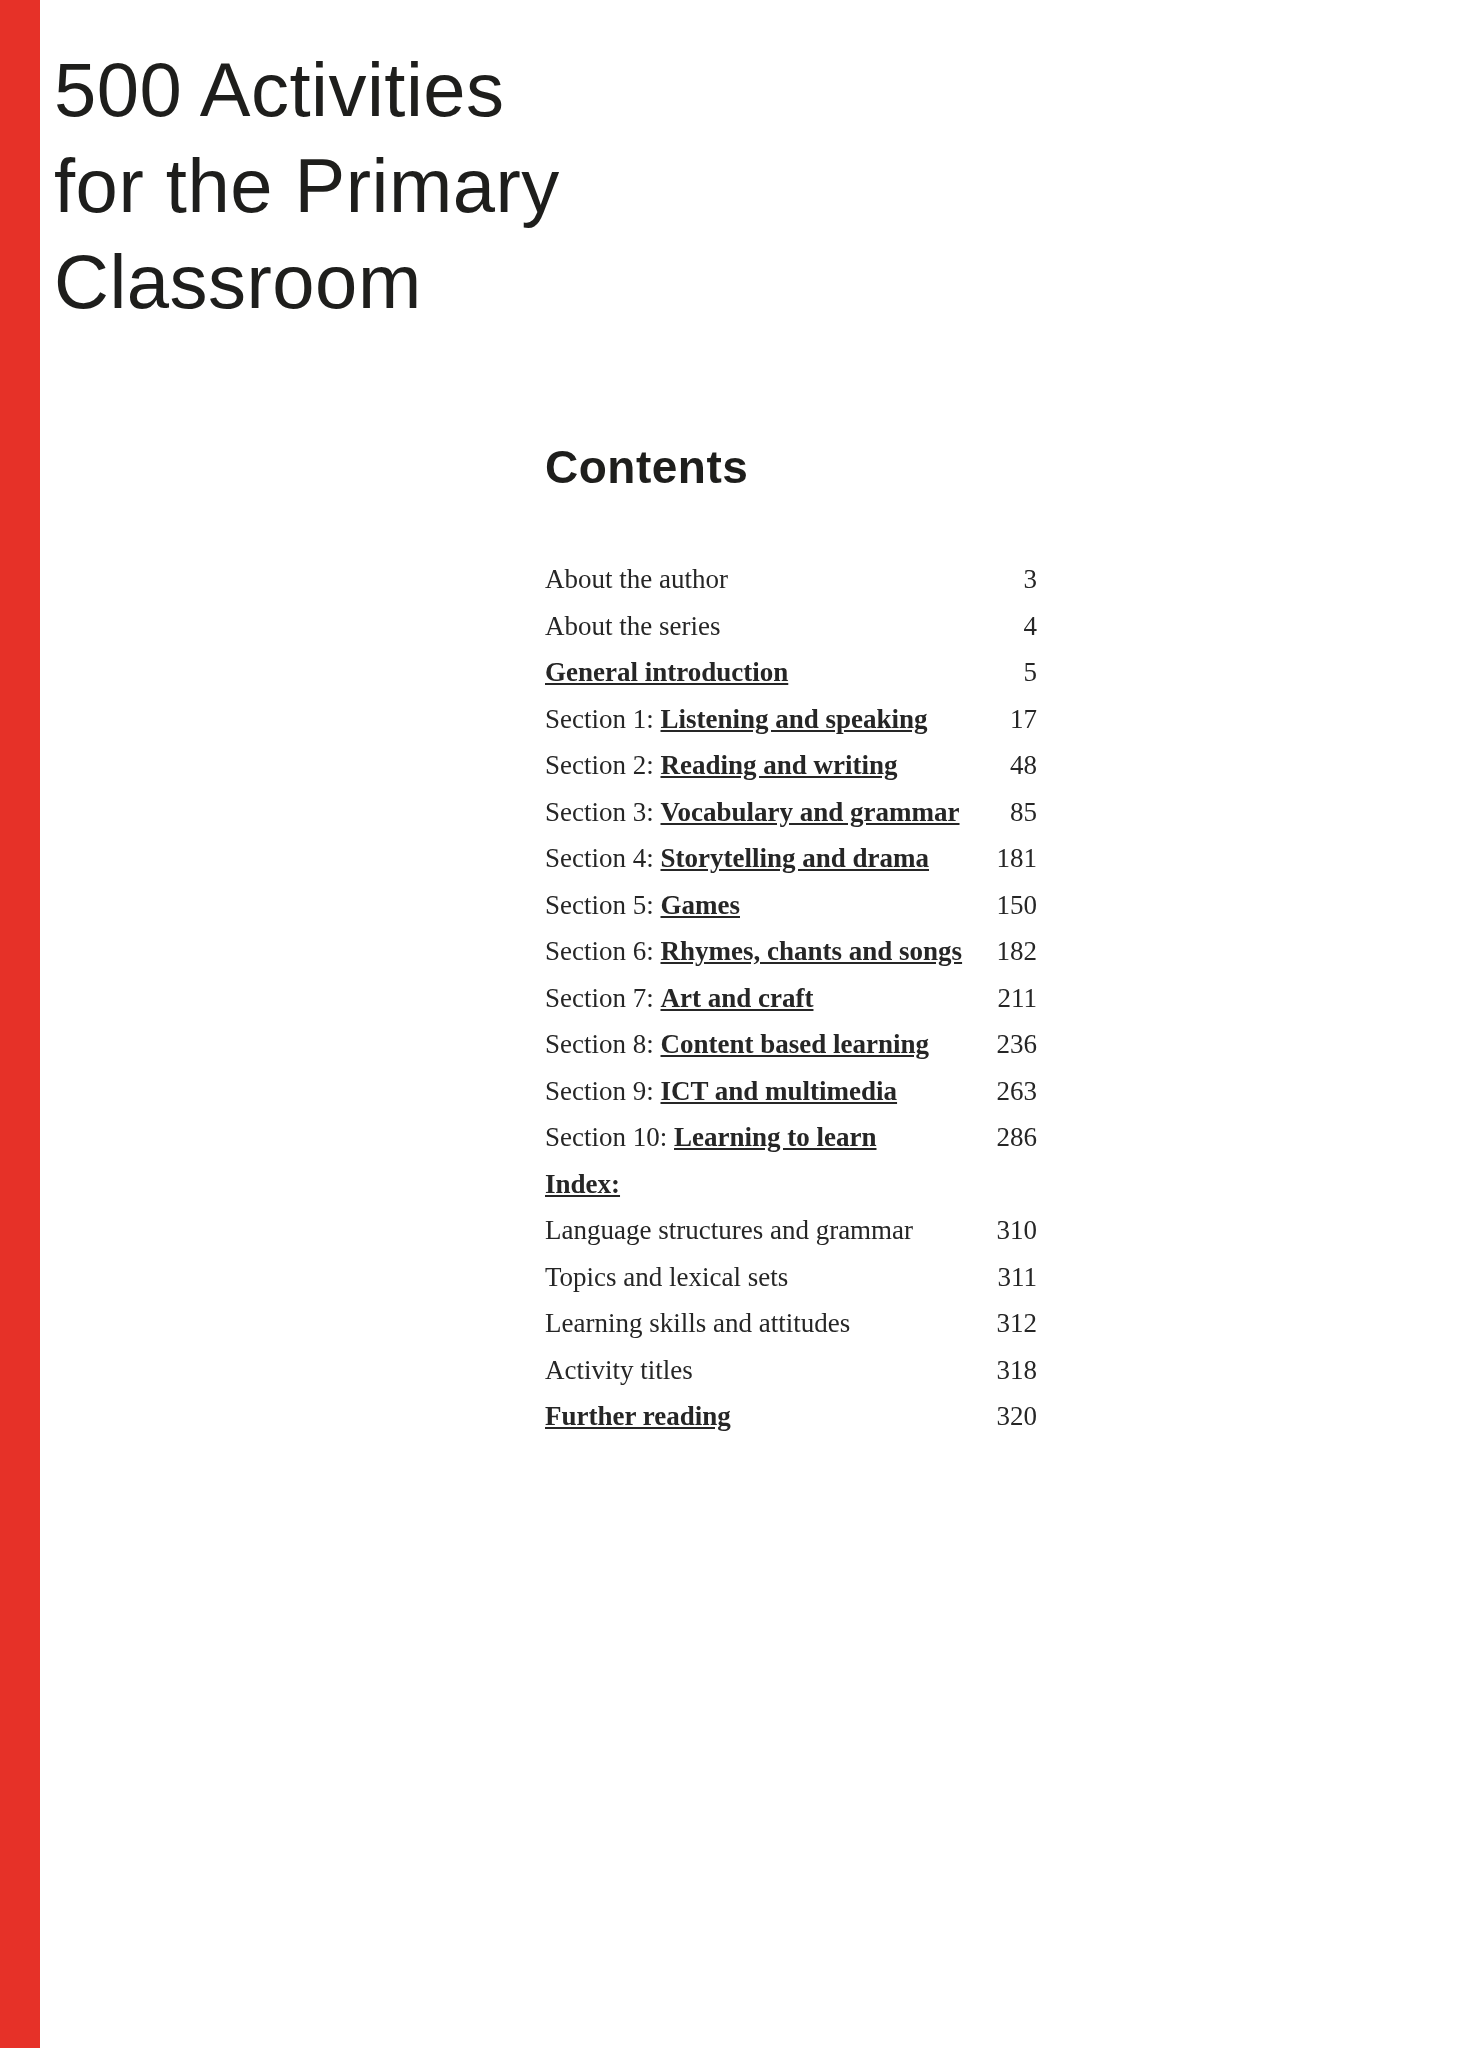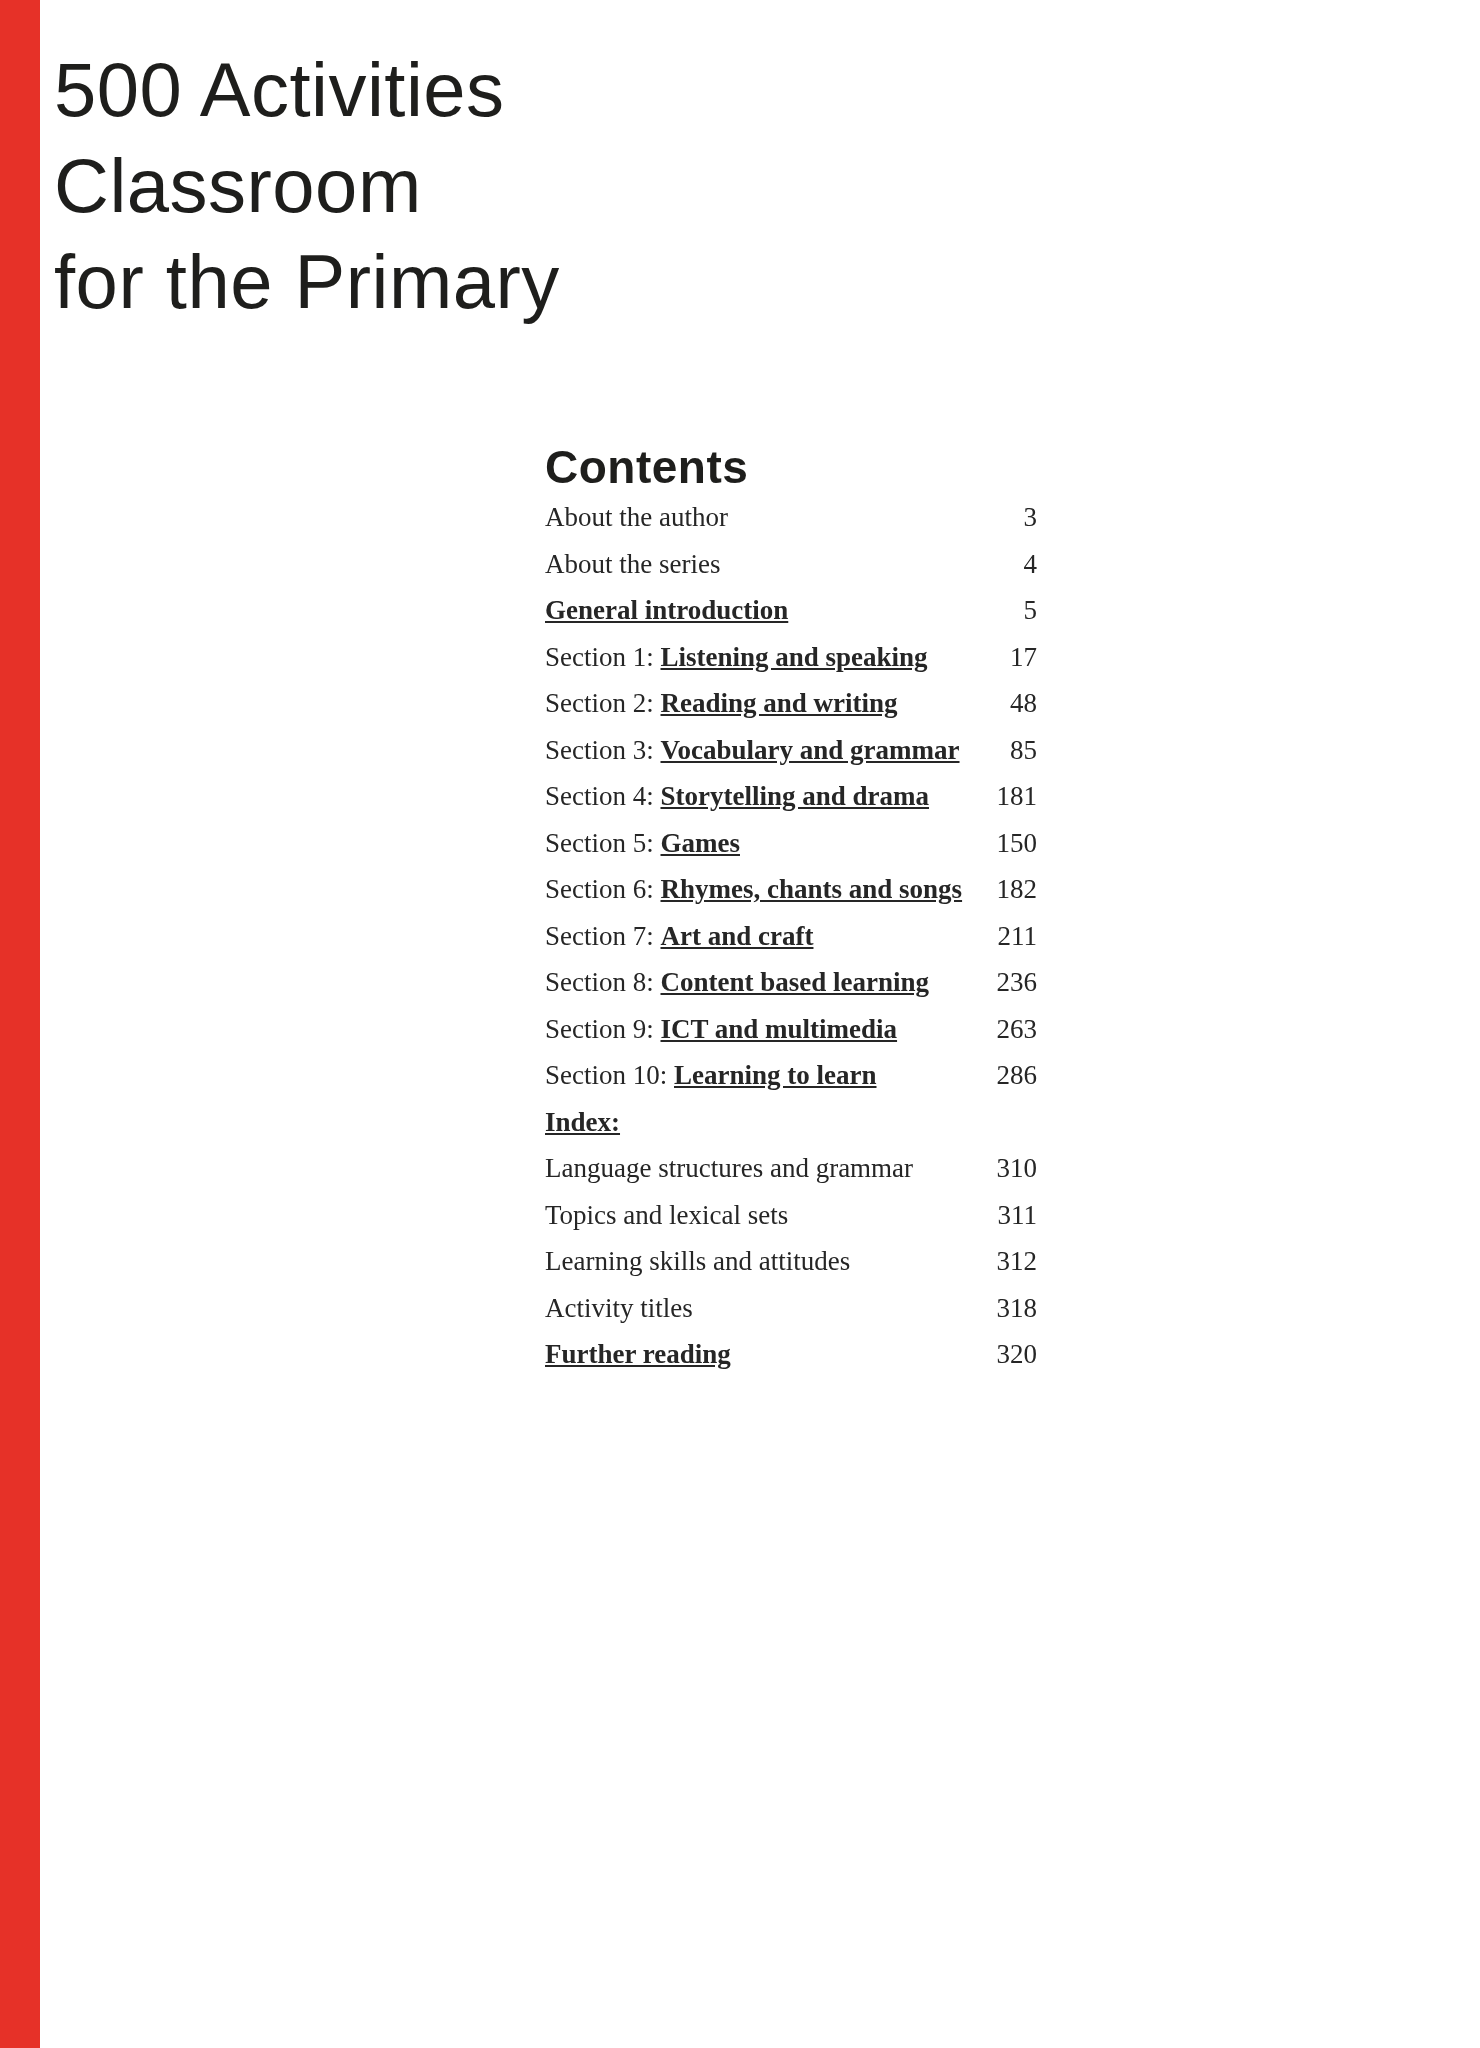"Classroom" div { order: before "for the Primary" -> after "for the Primary" }
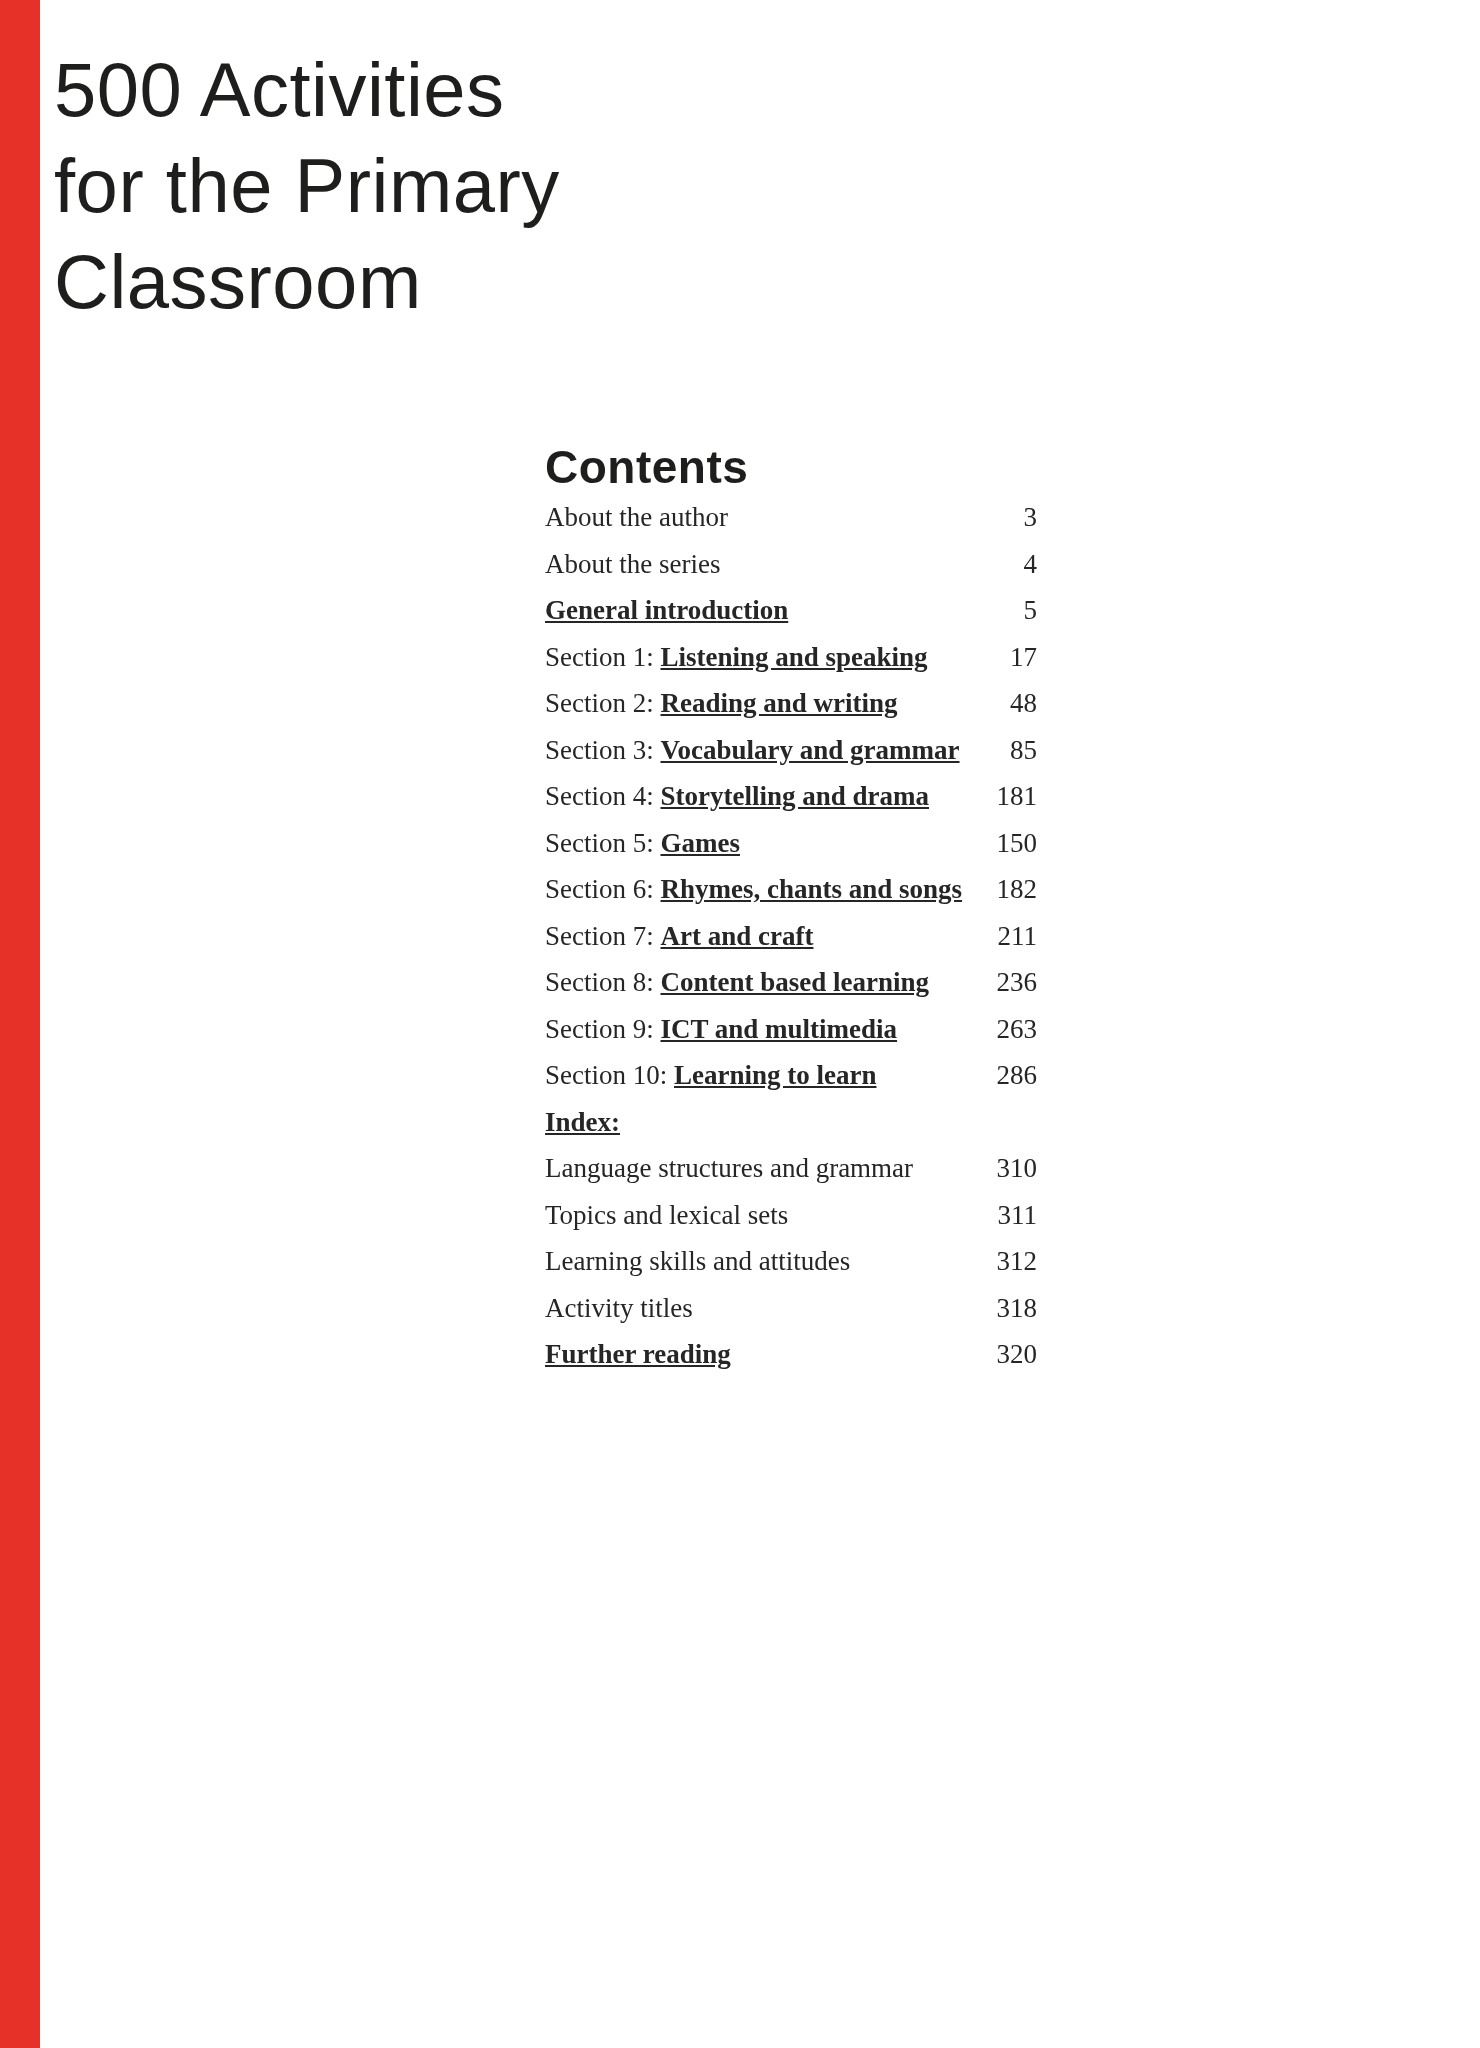"Contents" .contents-heading { margin-bottom: none -> 62px }
